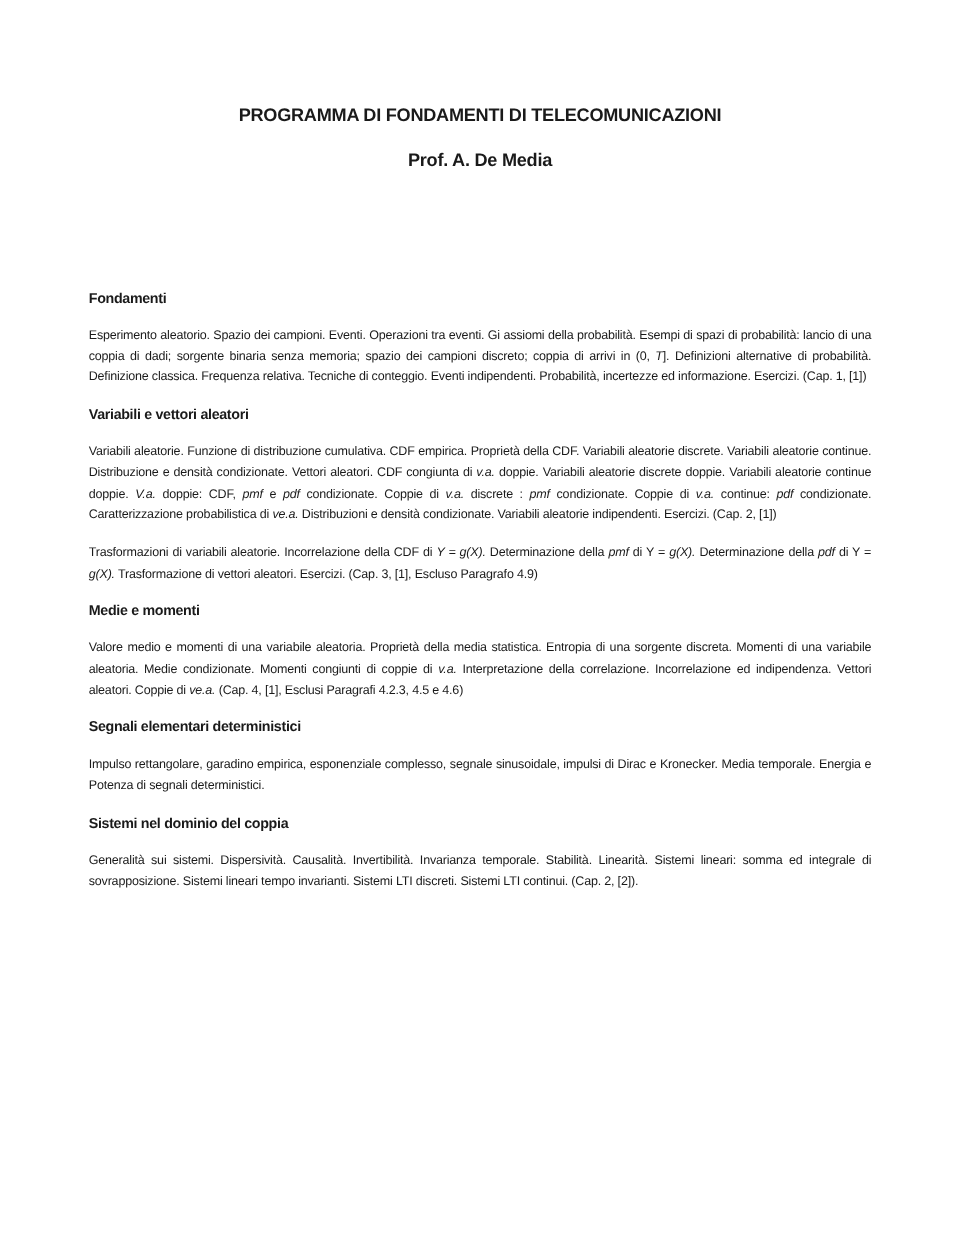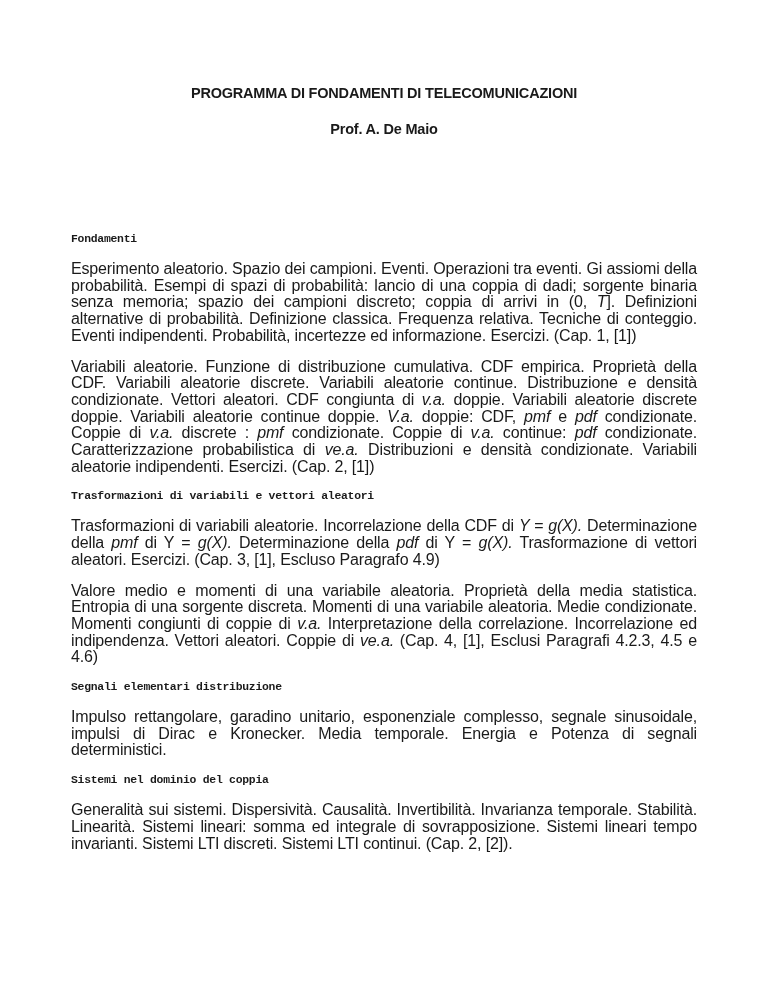"Prof. A. De Maio" div.title-block { text: Maio -> Media }
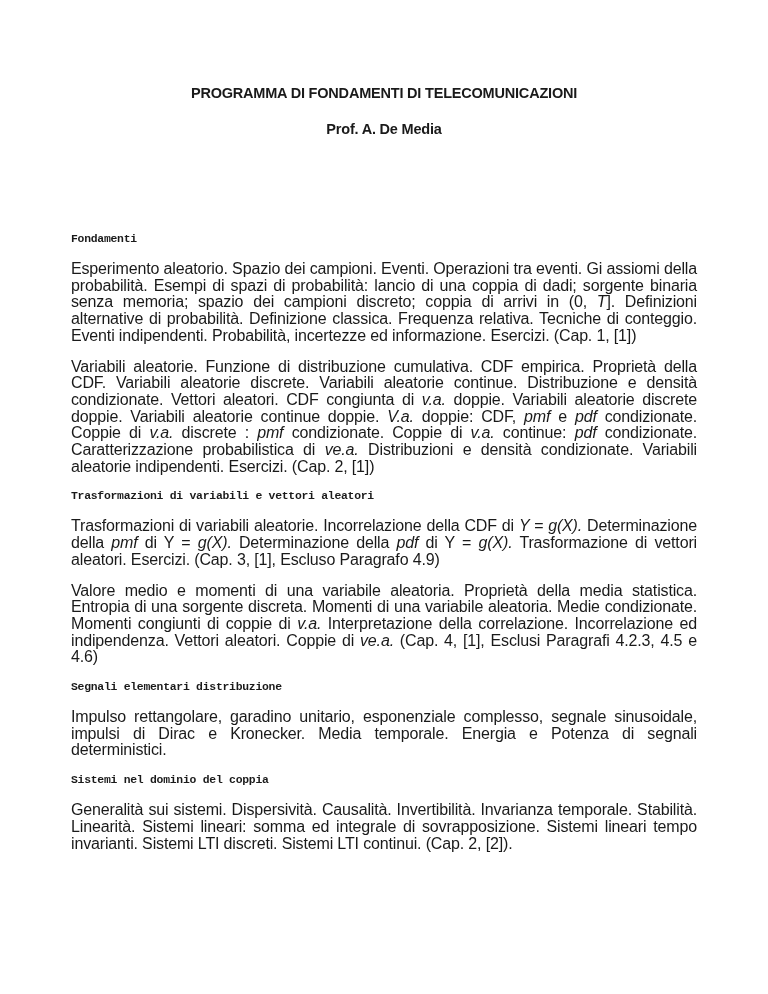"Fondamenti" .section-heading { font-family: Liberation Mono, monospace -> none }
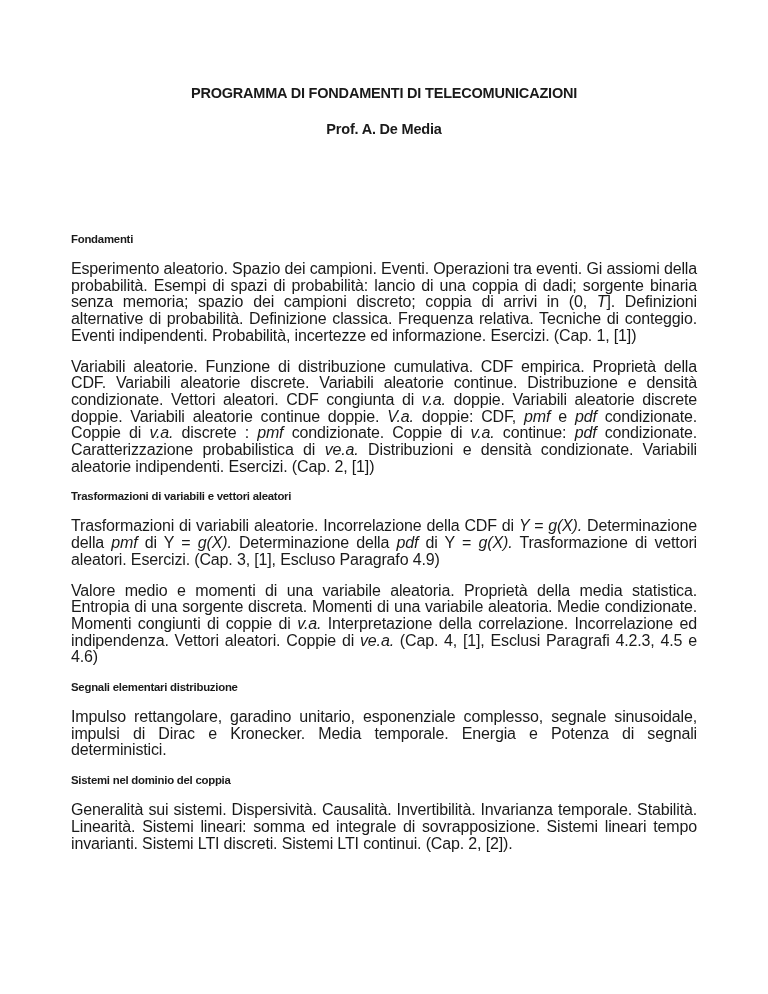"Esperimento aleatorio. Spazio dei" .section-body { font-size: 16px -> 10px }
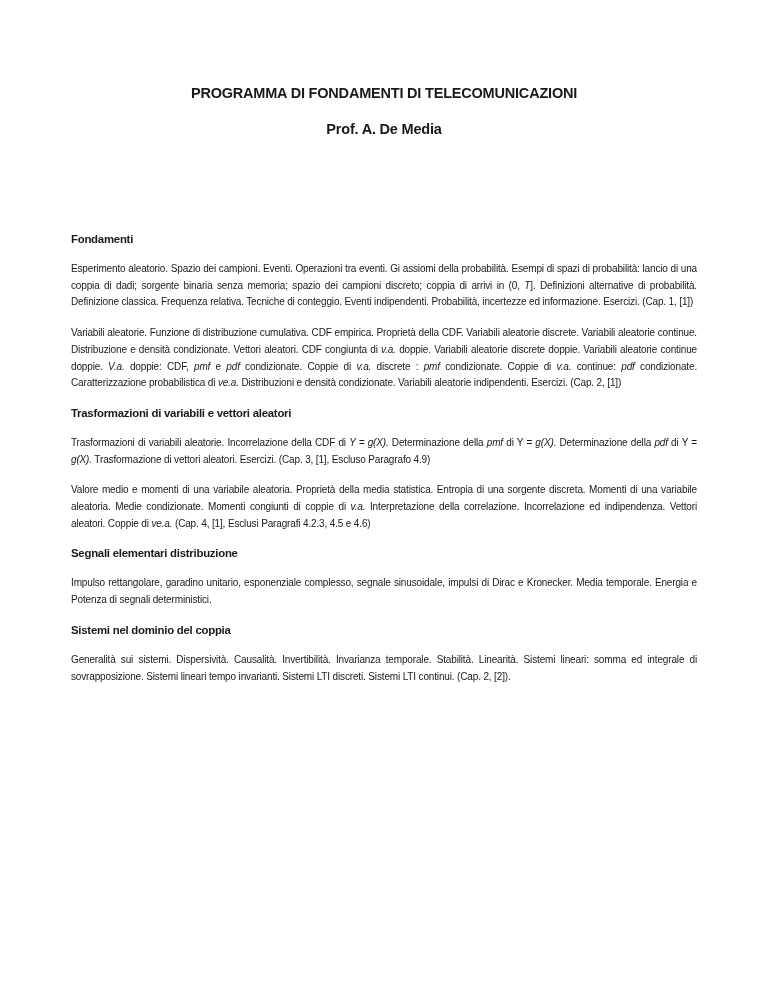"Variabili e vettori aleatori" p.section-heading { html: none -> <p>Variabili e vettori aleatori</p> }
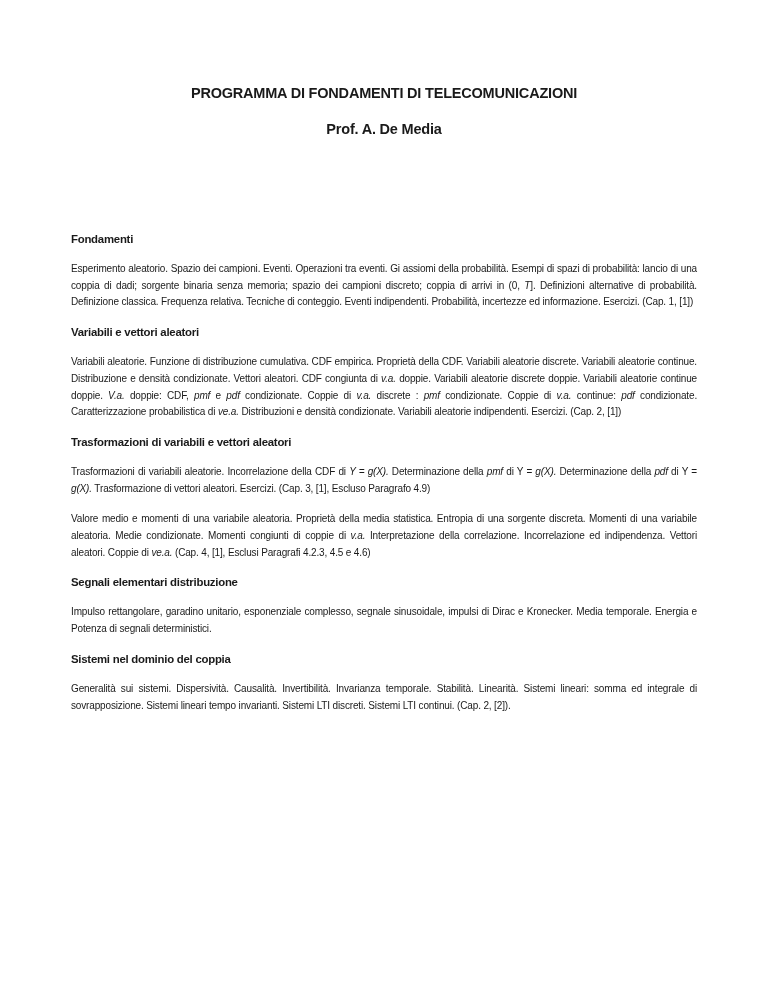"Trasformazioni di variabili e vettori" p.section-heading { html: <p>Trasformazioni di variabili e vettori aleatori</p> -> none }
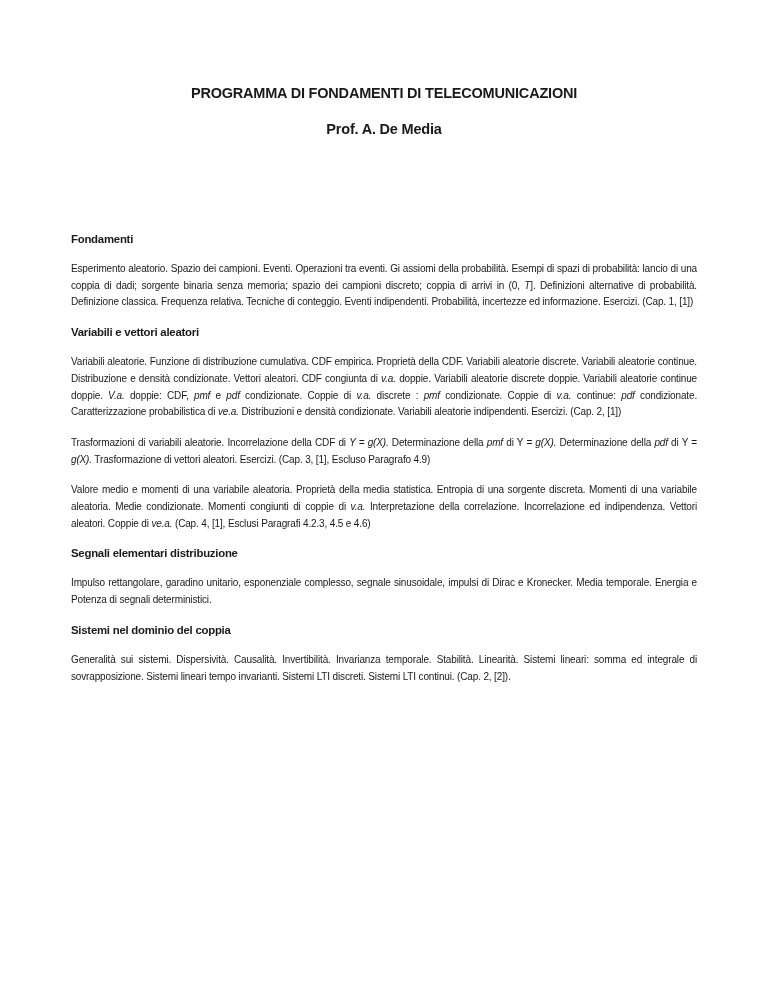"Medie e momenti" p.section-heading { html: none -> <p>Medie e momenti</p> }
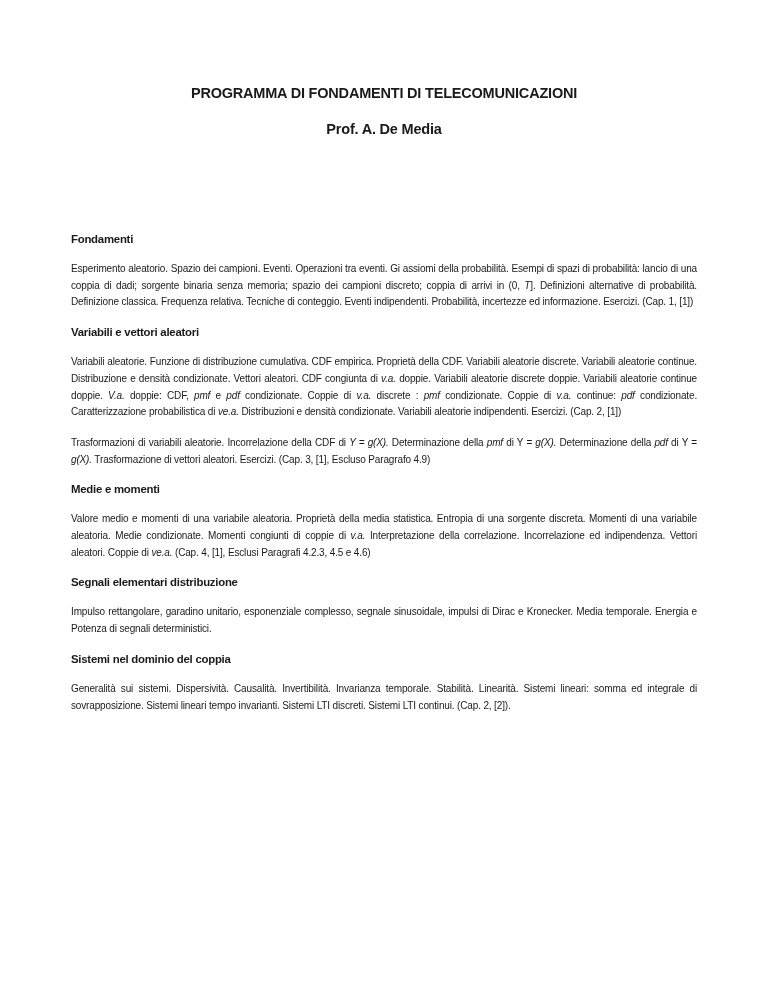"Segnali elementari distribuzione" p.section-heading { text: distribuzione -> deterministici }
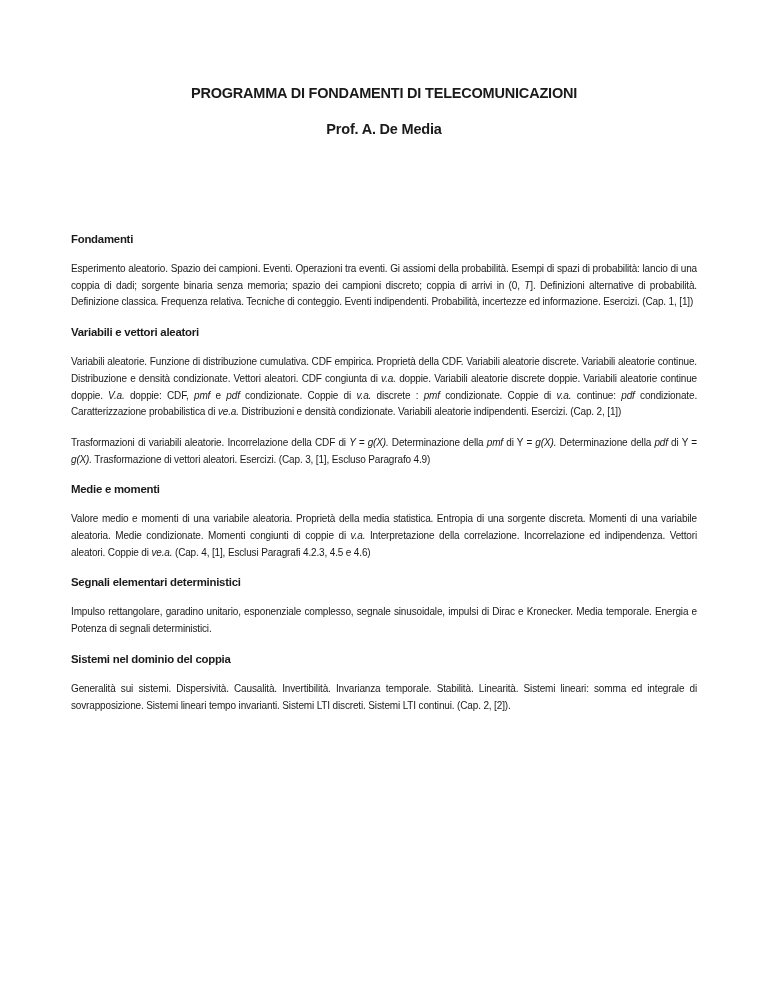"Impulso rettangolare, garadino unitario," span { text: unitario -> empirica }
